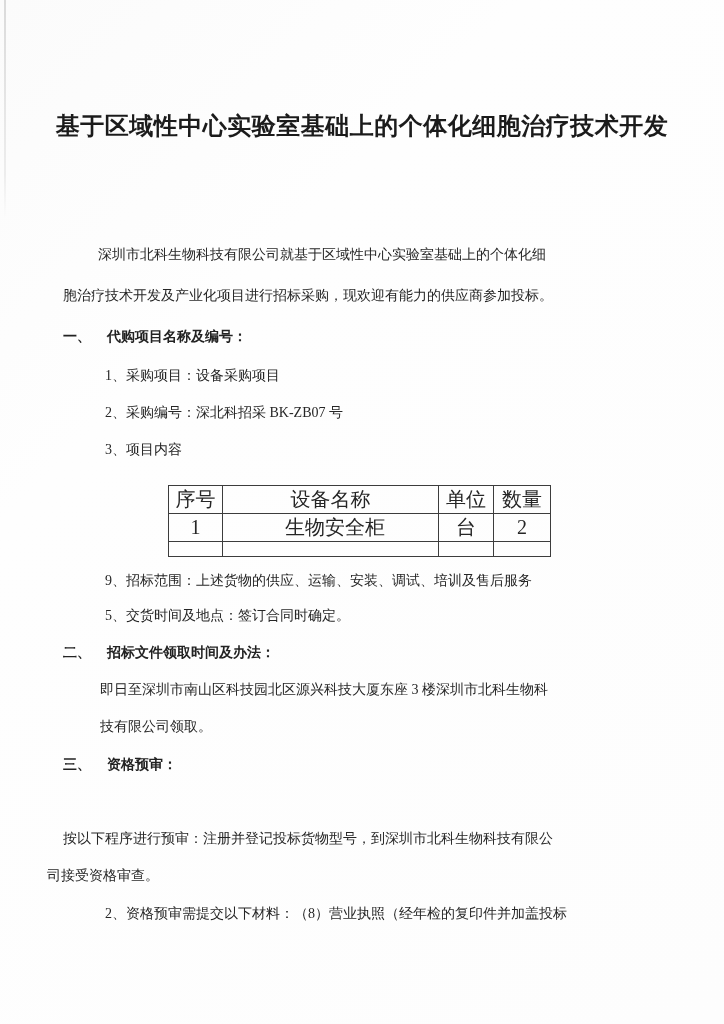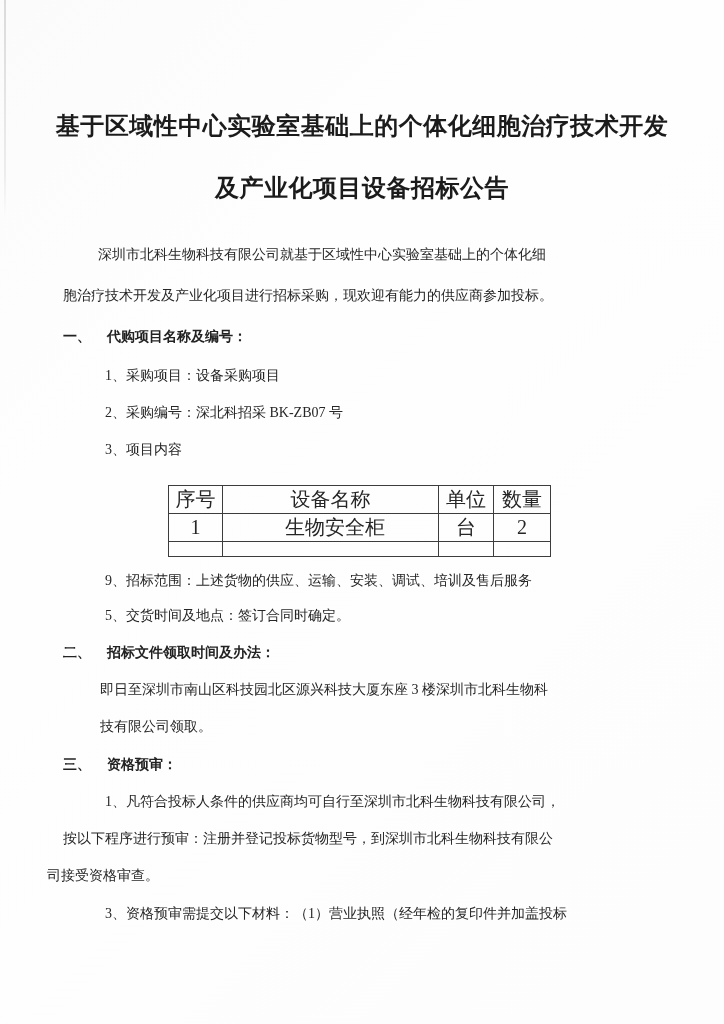"及产业化项目设备招标公告" div.title-line { html: <div>及产业化项目设备招标公告</div> -> none }
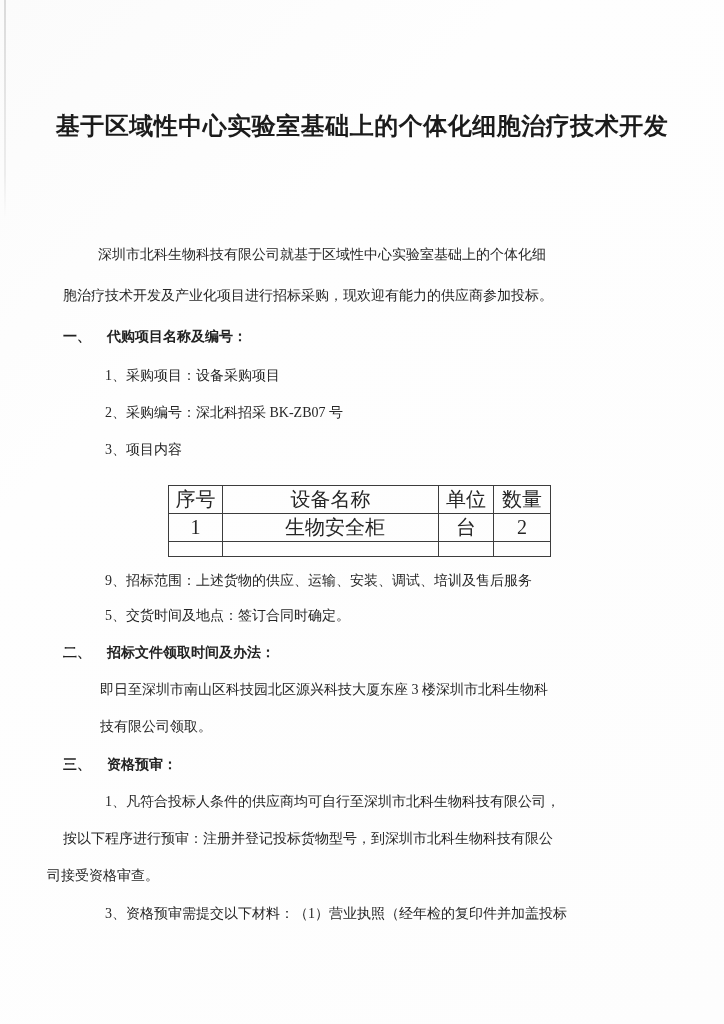"1、凡符合投标人条件的供应商均可自行至深圳市北科生物科技有限公司，" div.line { html: <div>1、凡符合投标人条件的供应商均可自行至深圳市北科生物科技有限公司，</div> -> none }
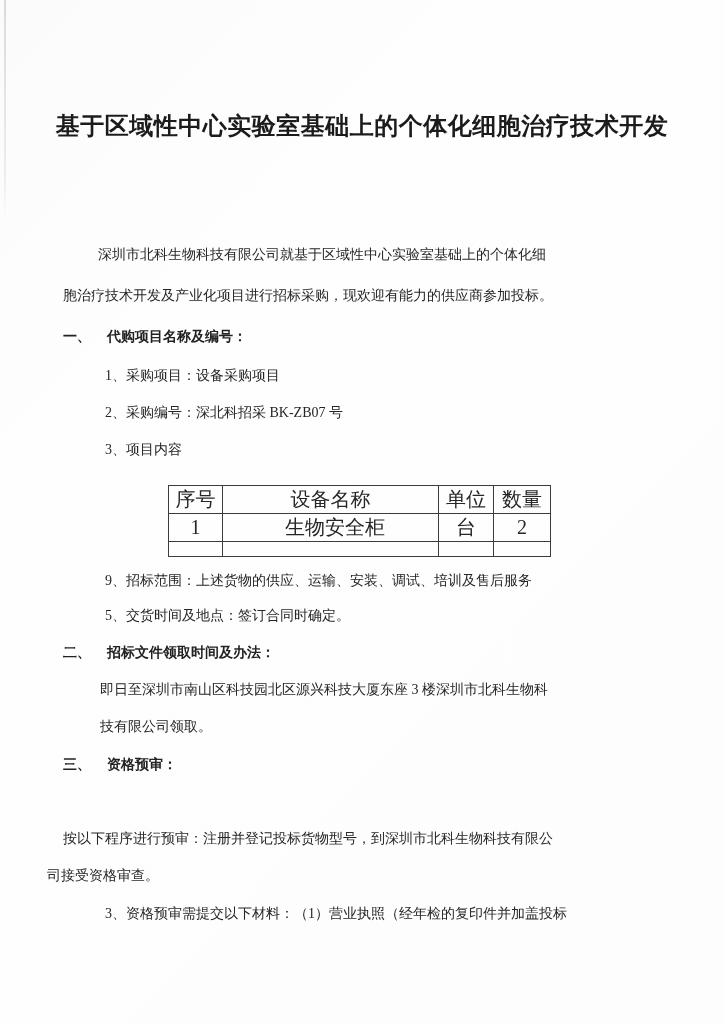"3、资格预审需提交以下材料：（1）营业执照（经年检的复印件并加盖投标" div.line { text: 3、资格预审需提交以下材料：（1 -> 2、资格预审需提交以下材料：（8 }
